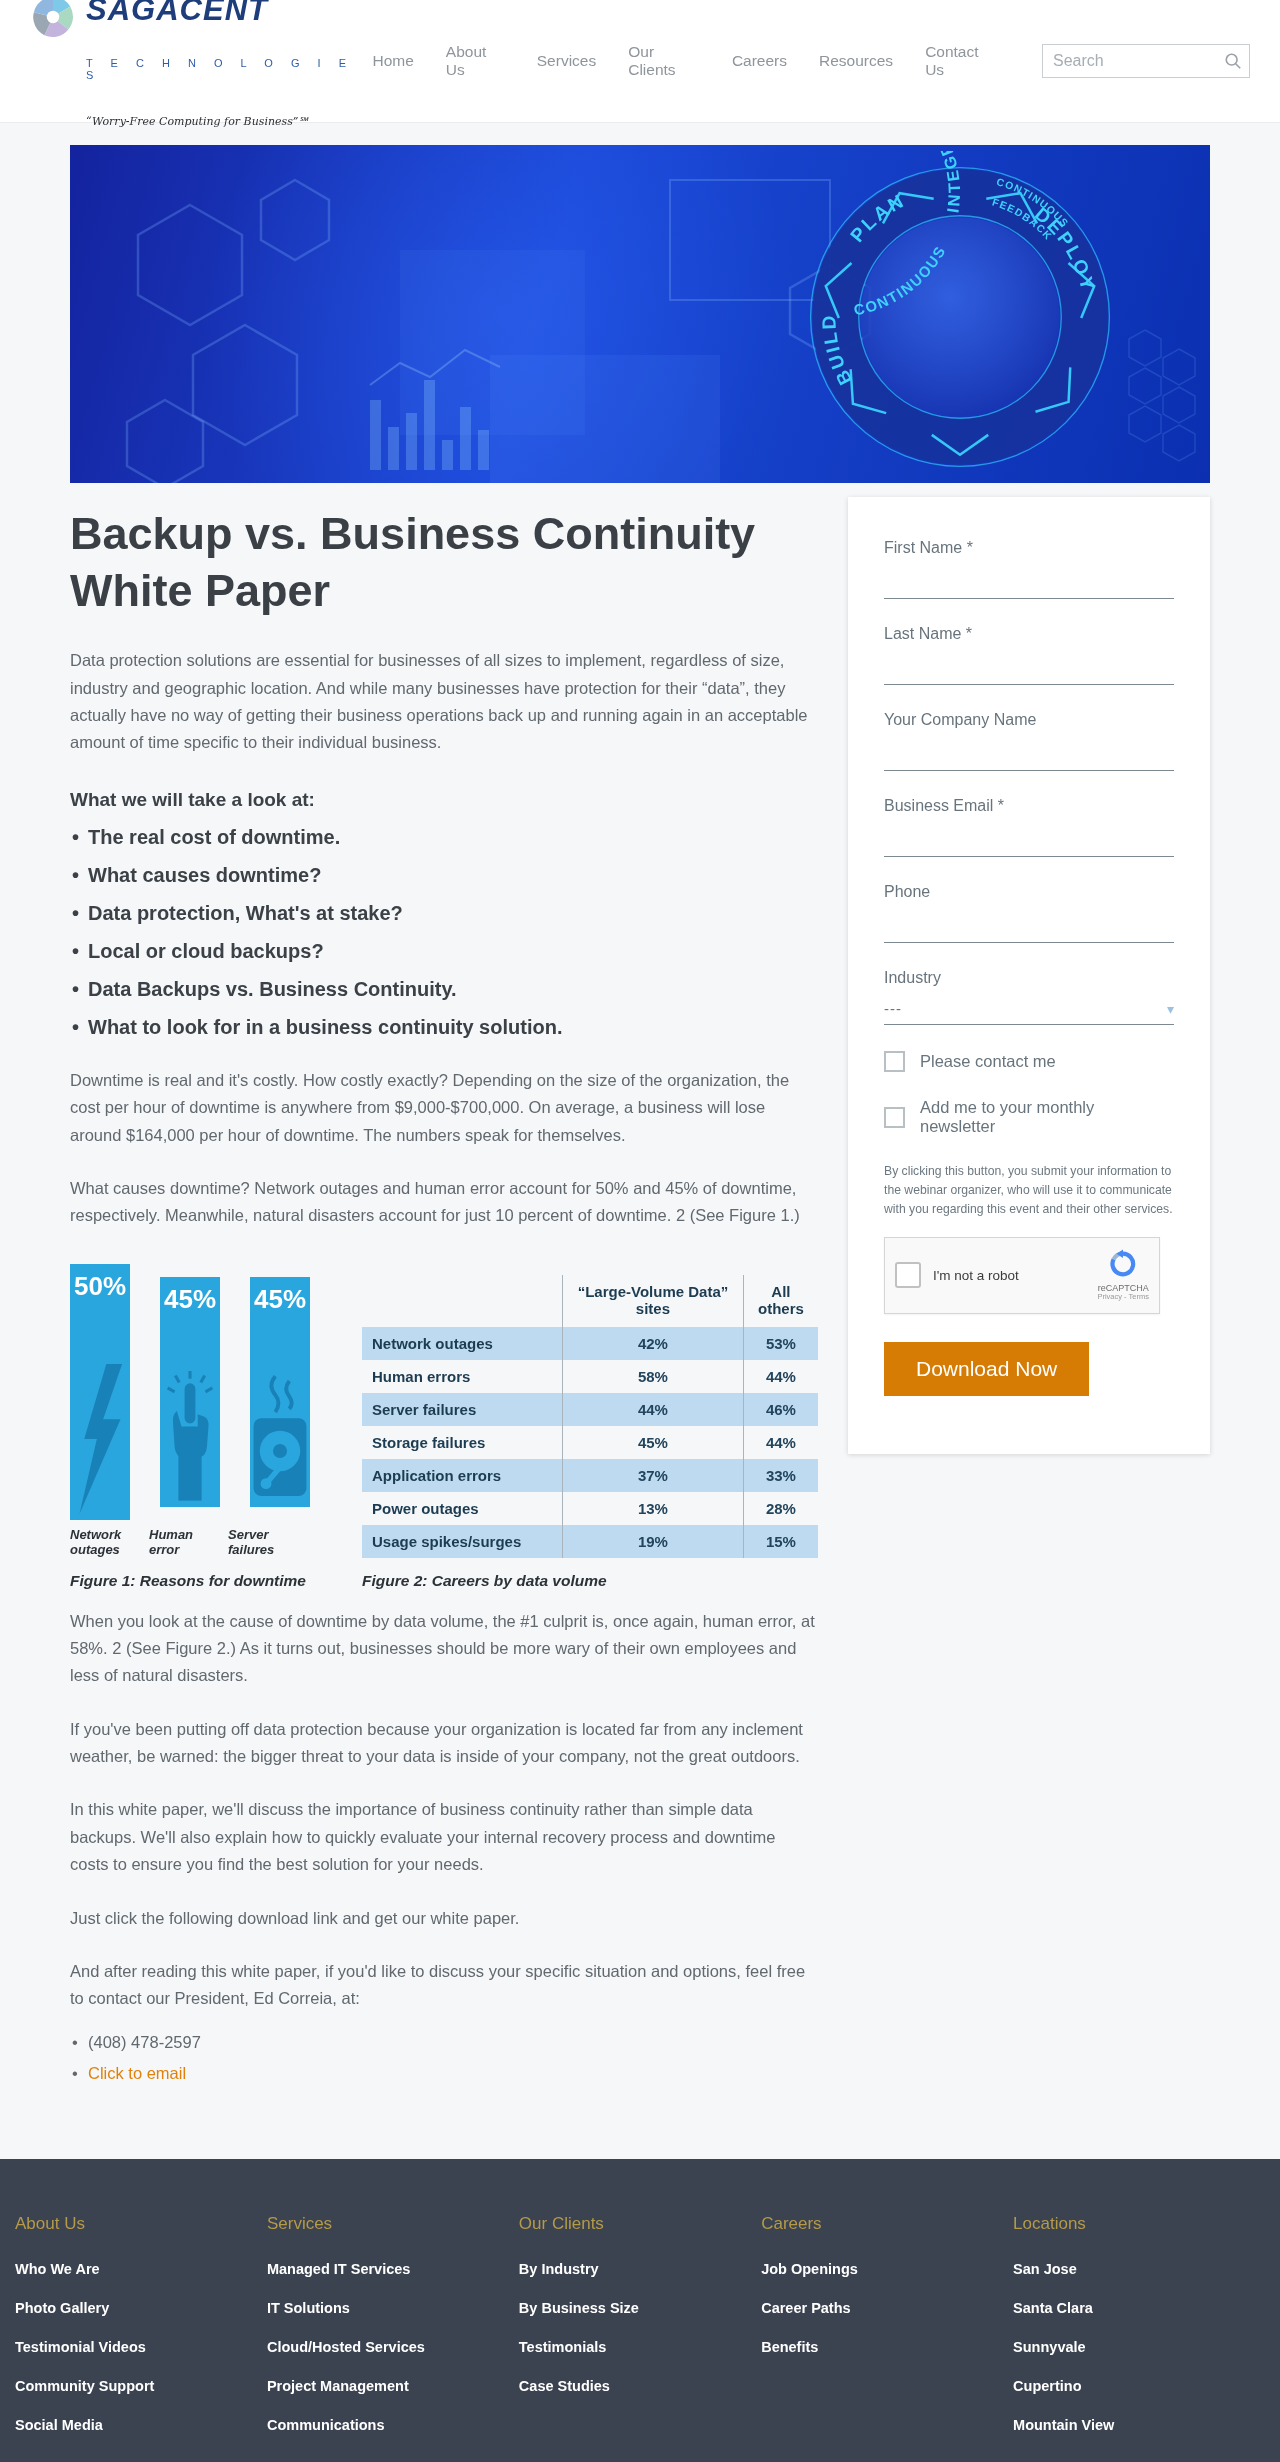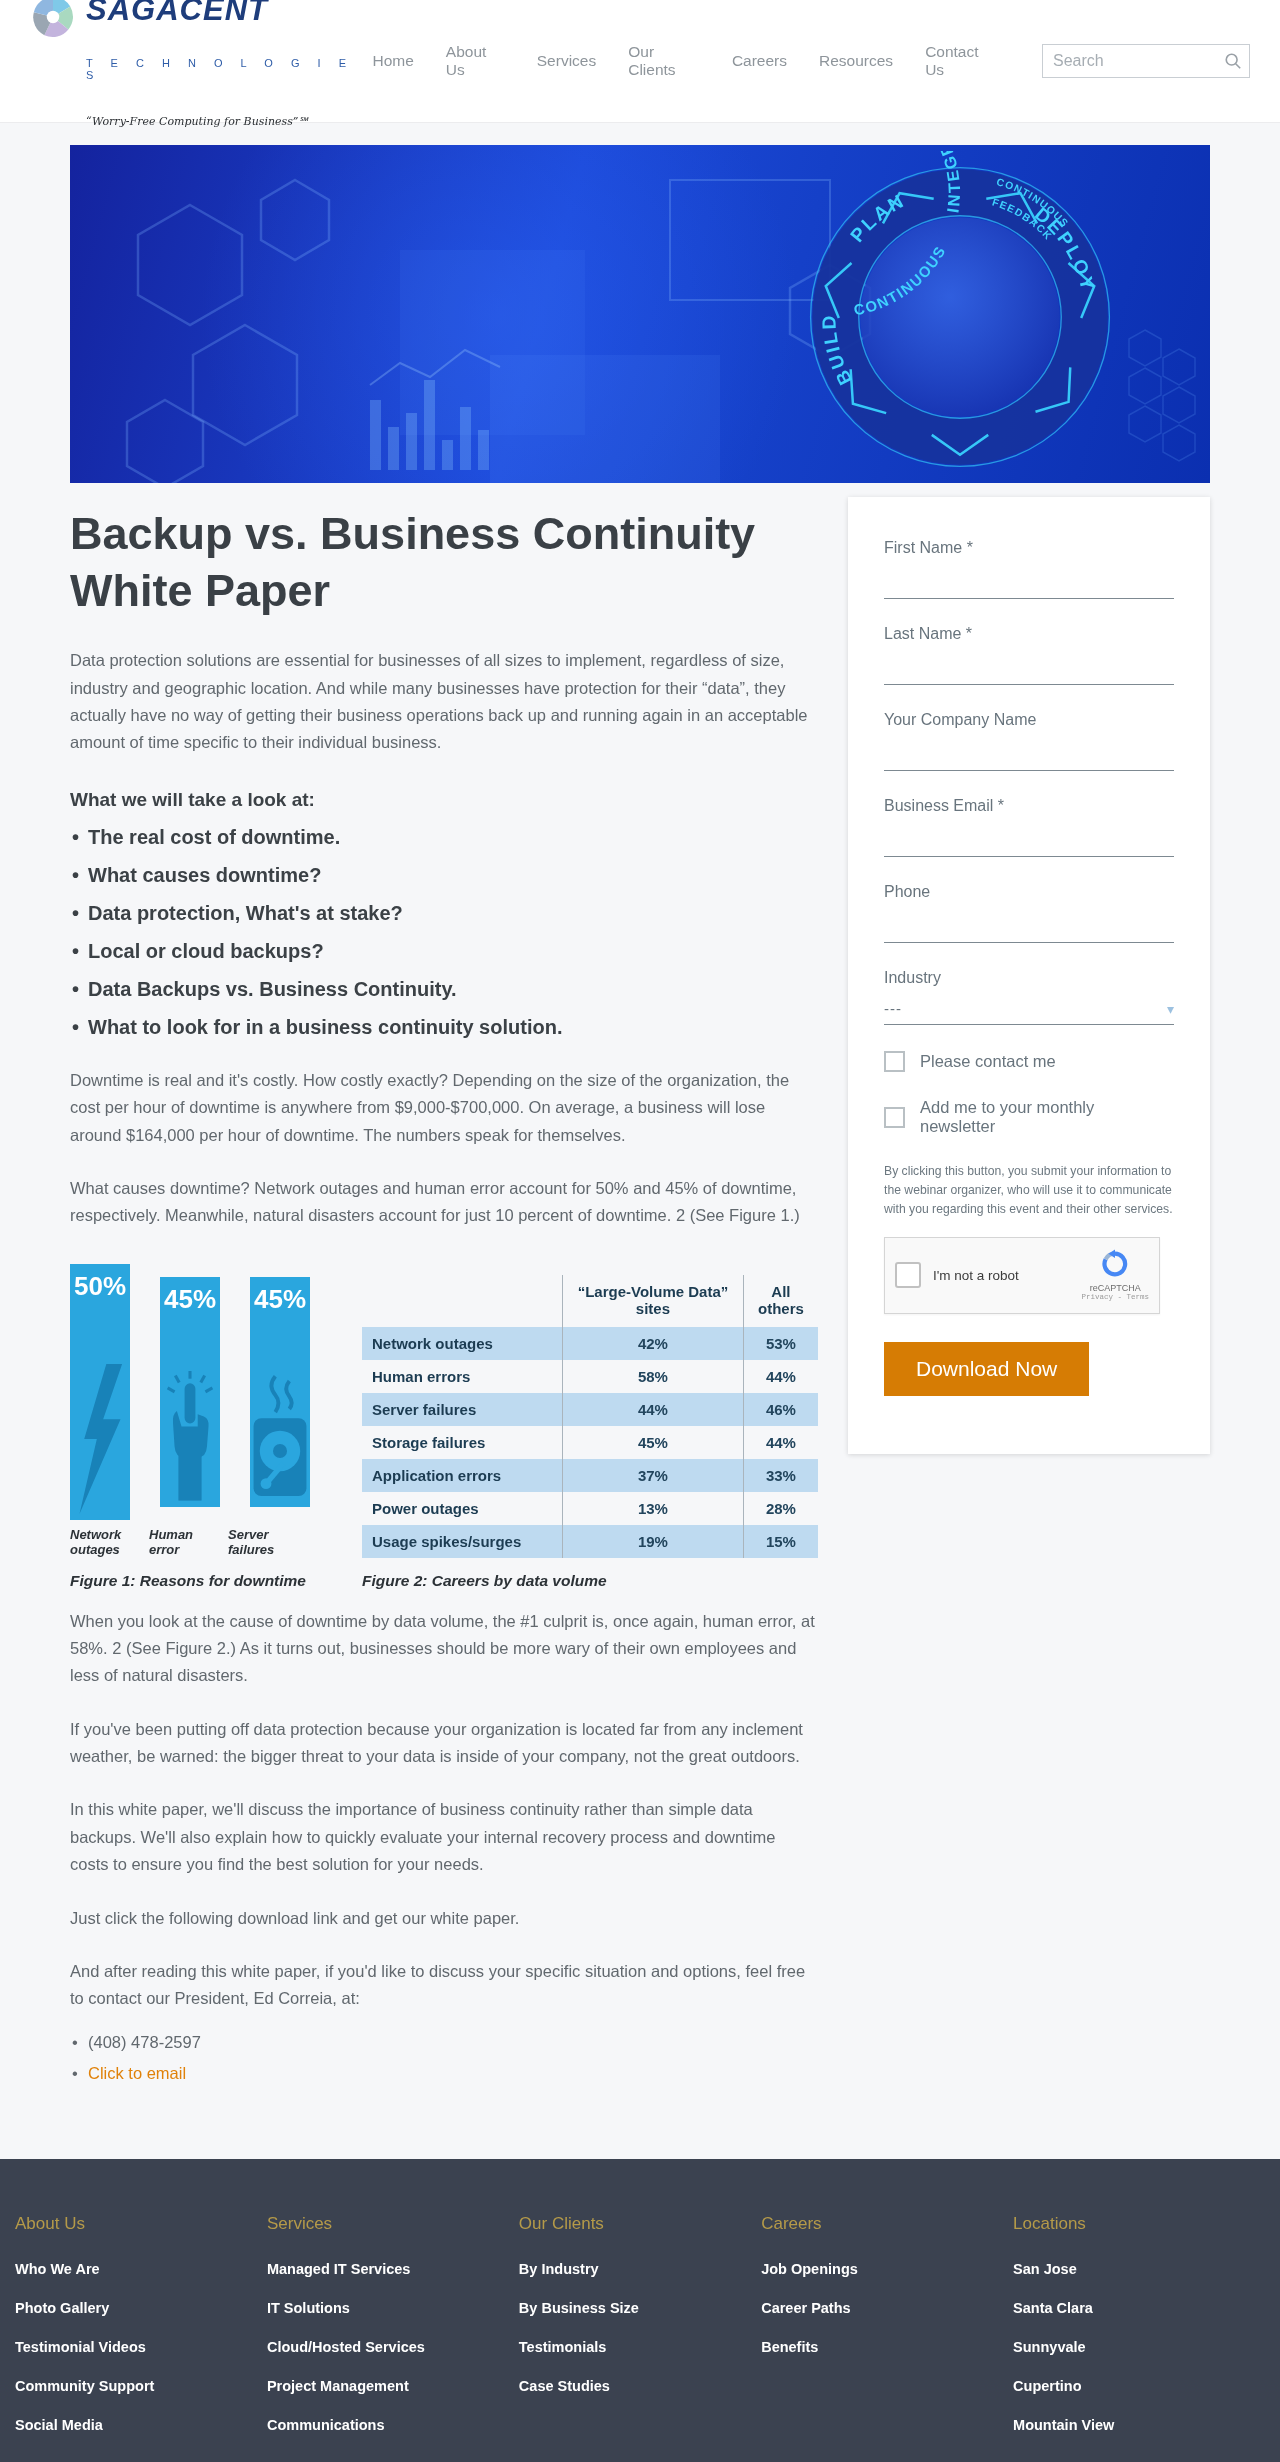"Privacy - Terms" .rc-links { font-family: Liberation Mono, monospace -> none }
